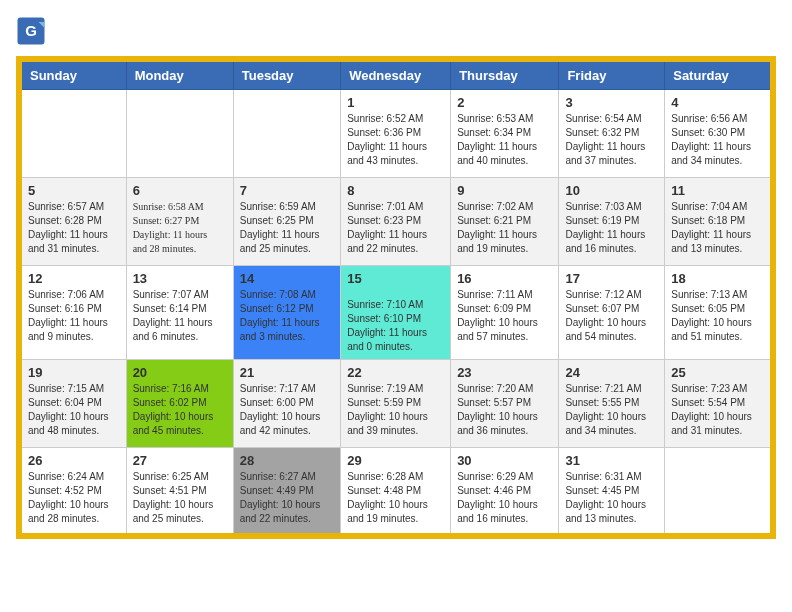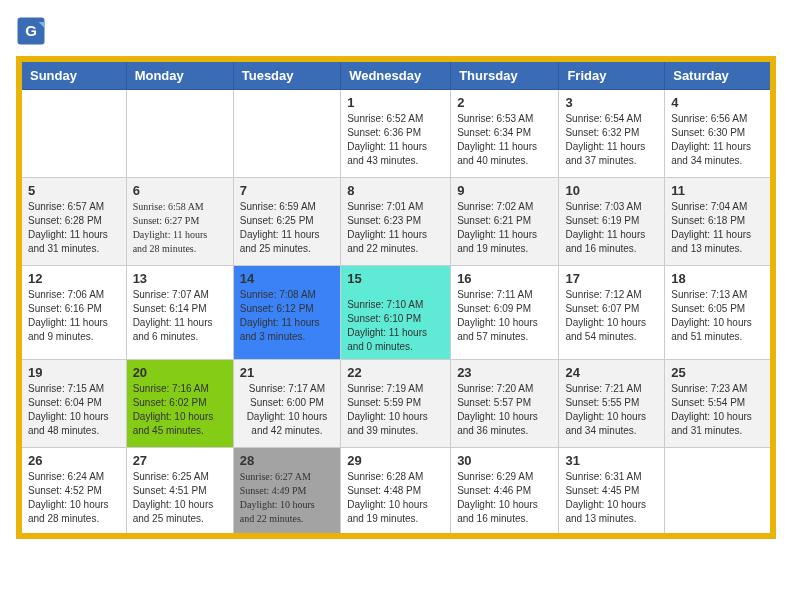"Sunrise: 7:17 AM" div.day-info { text-align: center -> none }
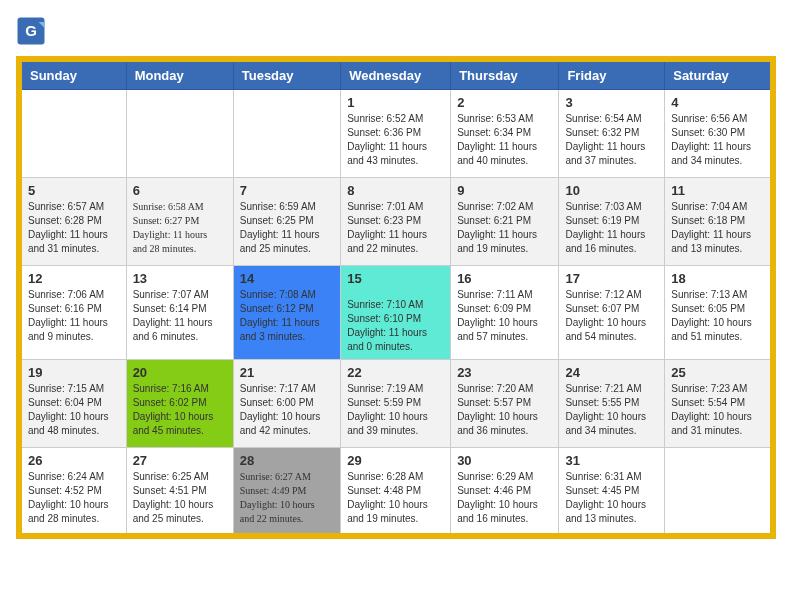"Sunrise: 6:27 AM" div.day-info { font-family: Liberation Serif, serif -> none }
